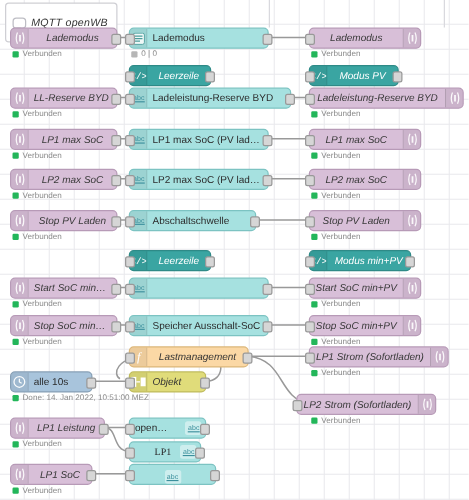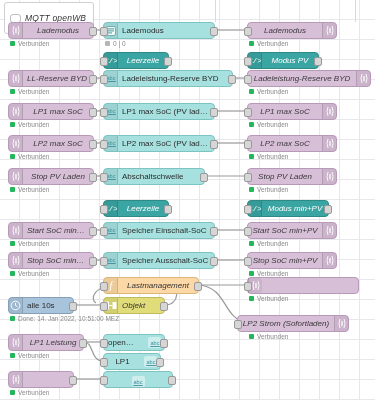"Speicher Einschalt-SoC" span.lbl { html: <span>Speicher Einschalt-SoC</span> -> none }
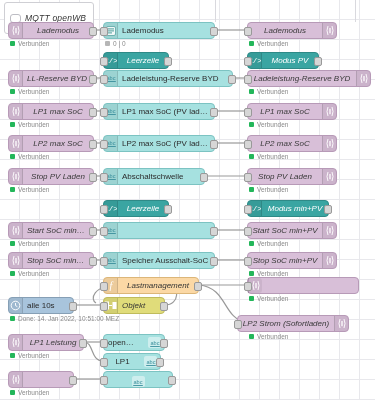"LP1 Strom (Sofortladen)" span.lbl { html: none -> <span>LP1 Strom (Sofortladen)</span> }
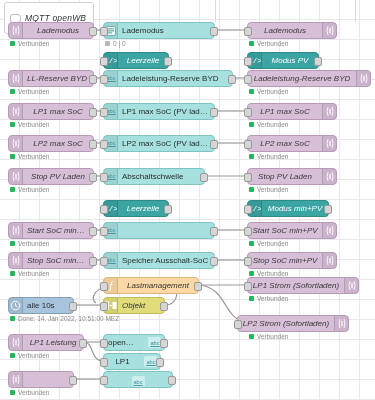"LP1" span.lbl { font-family: none -> Liberation Serif, serif; text-align: center -> right }
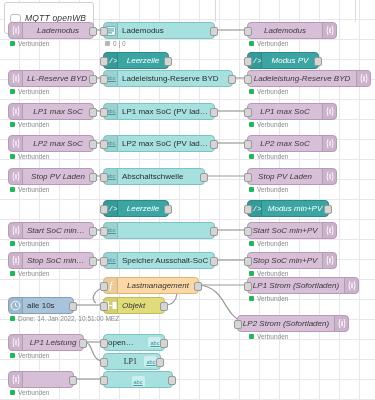"LP1 SoC" span.lbl { html: none -> <span>LP1 SoC</span> }
